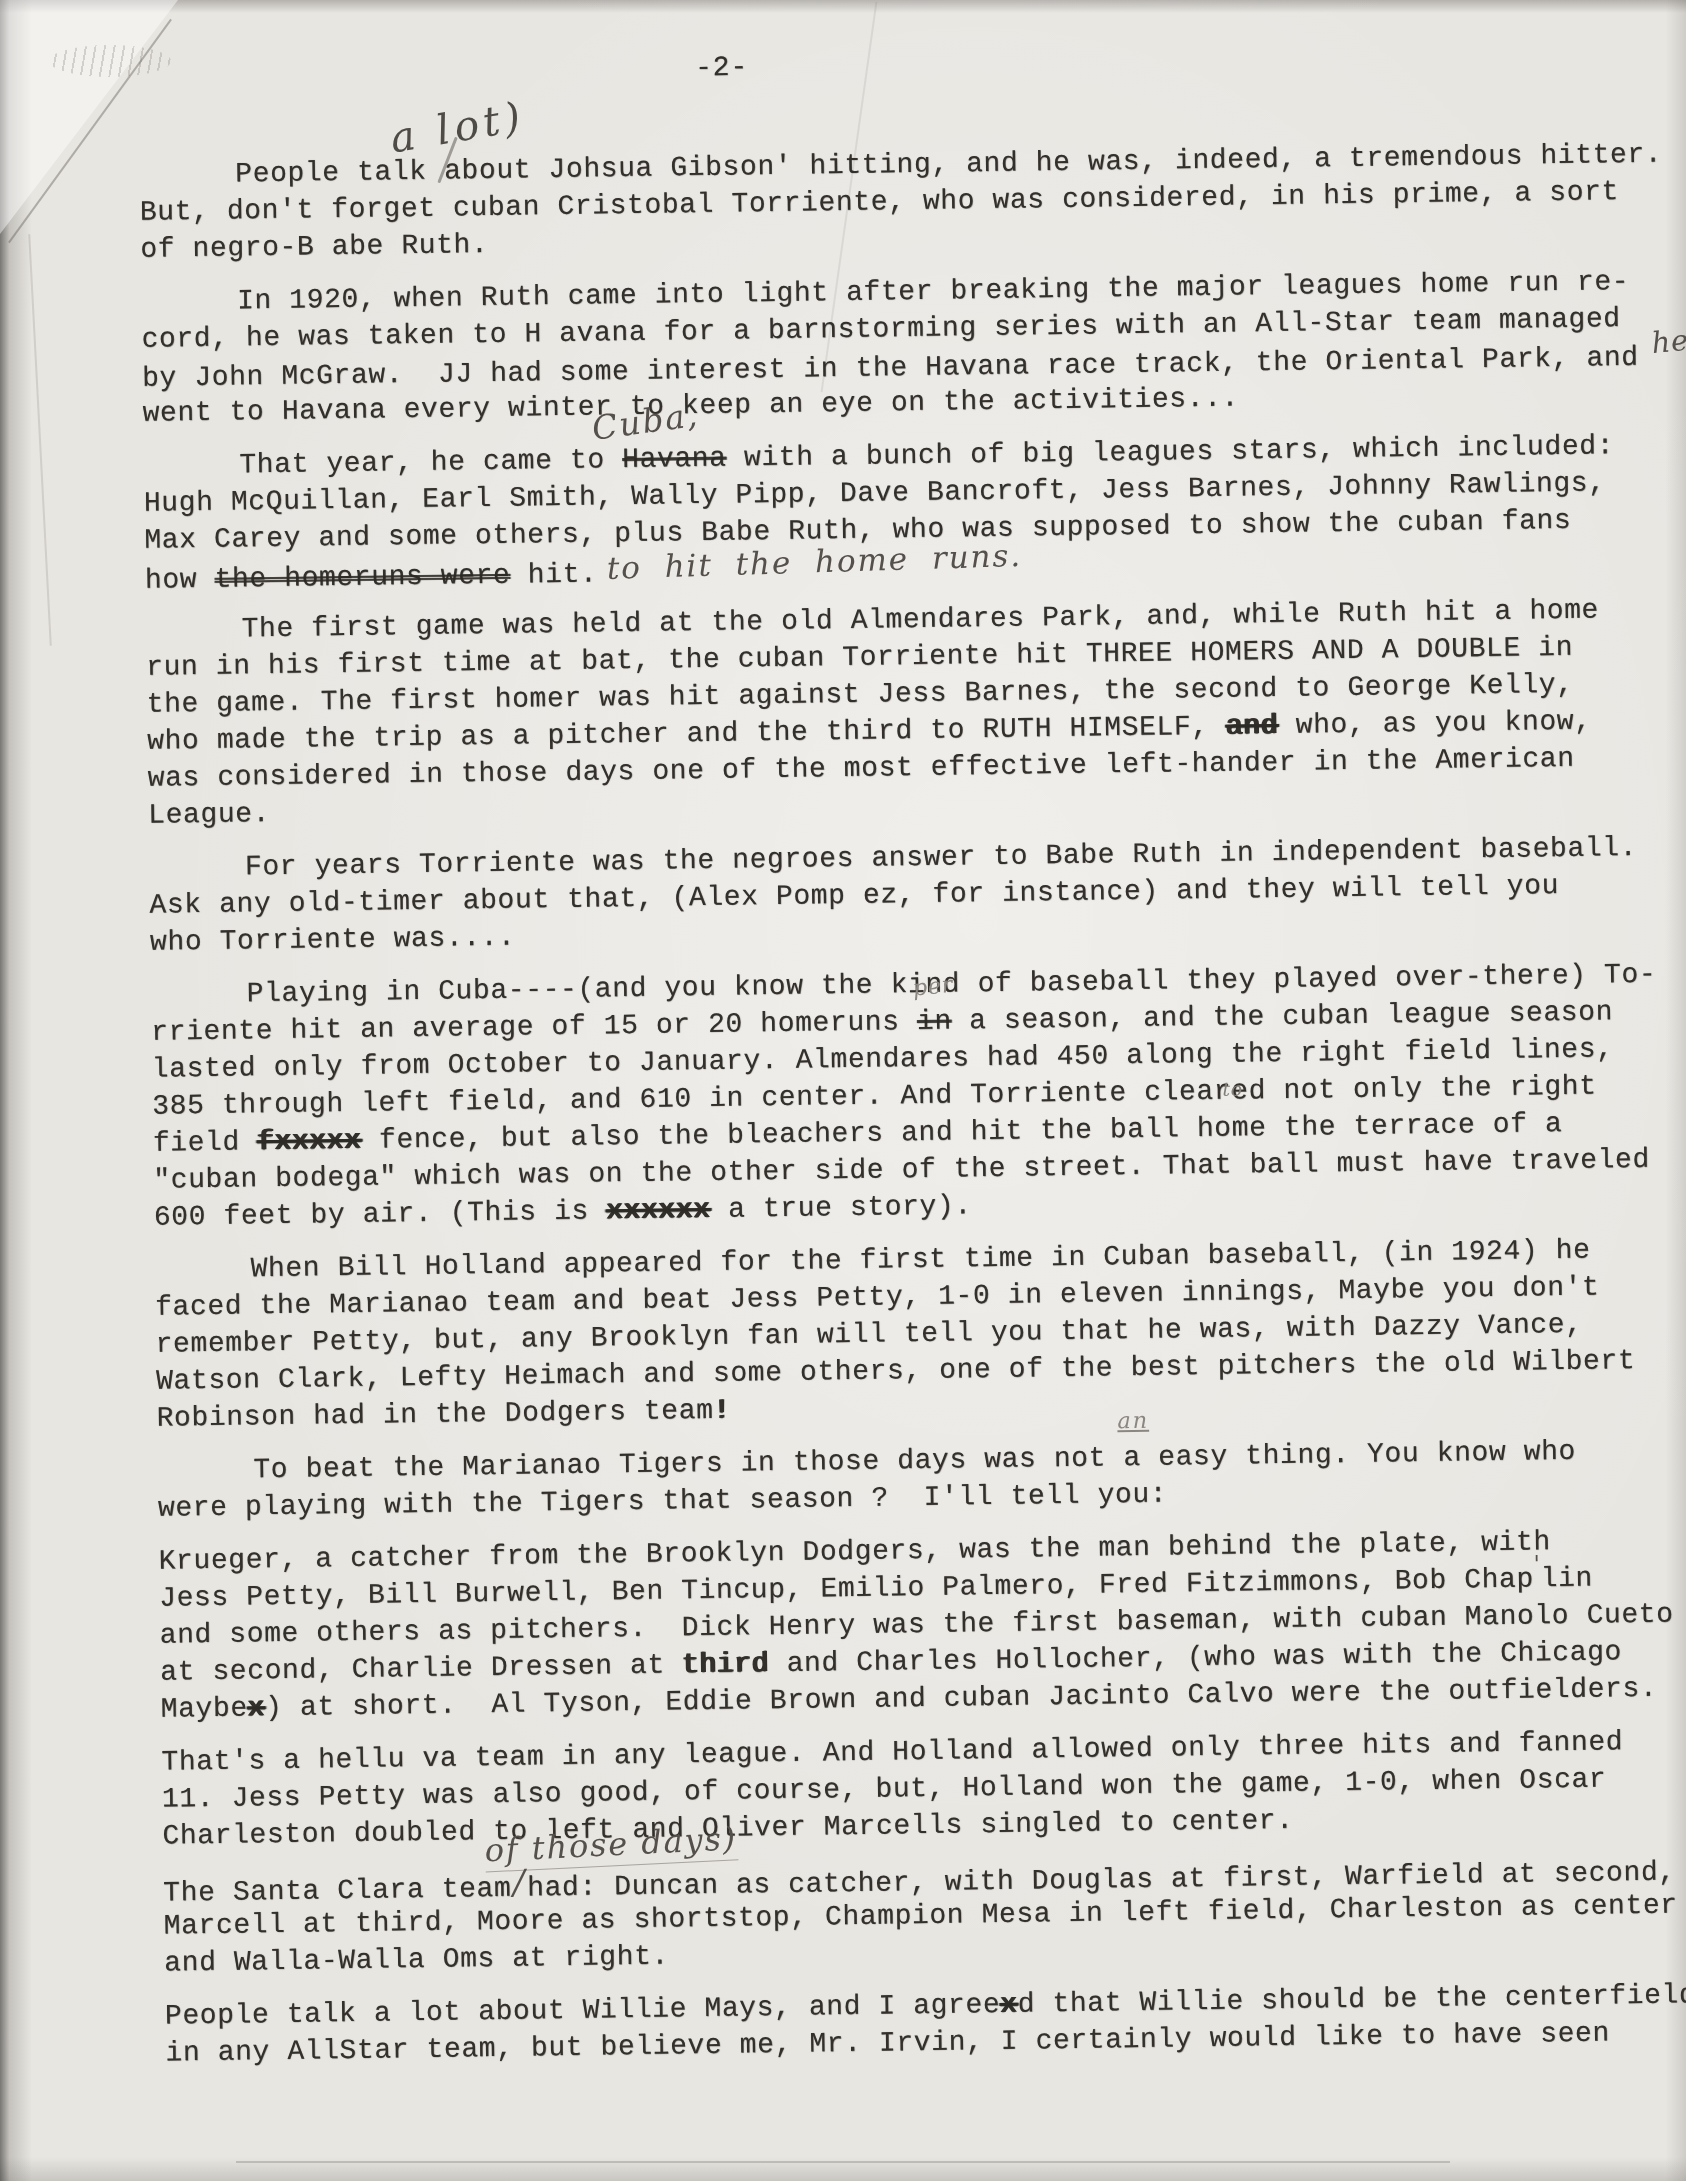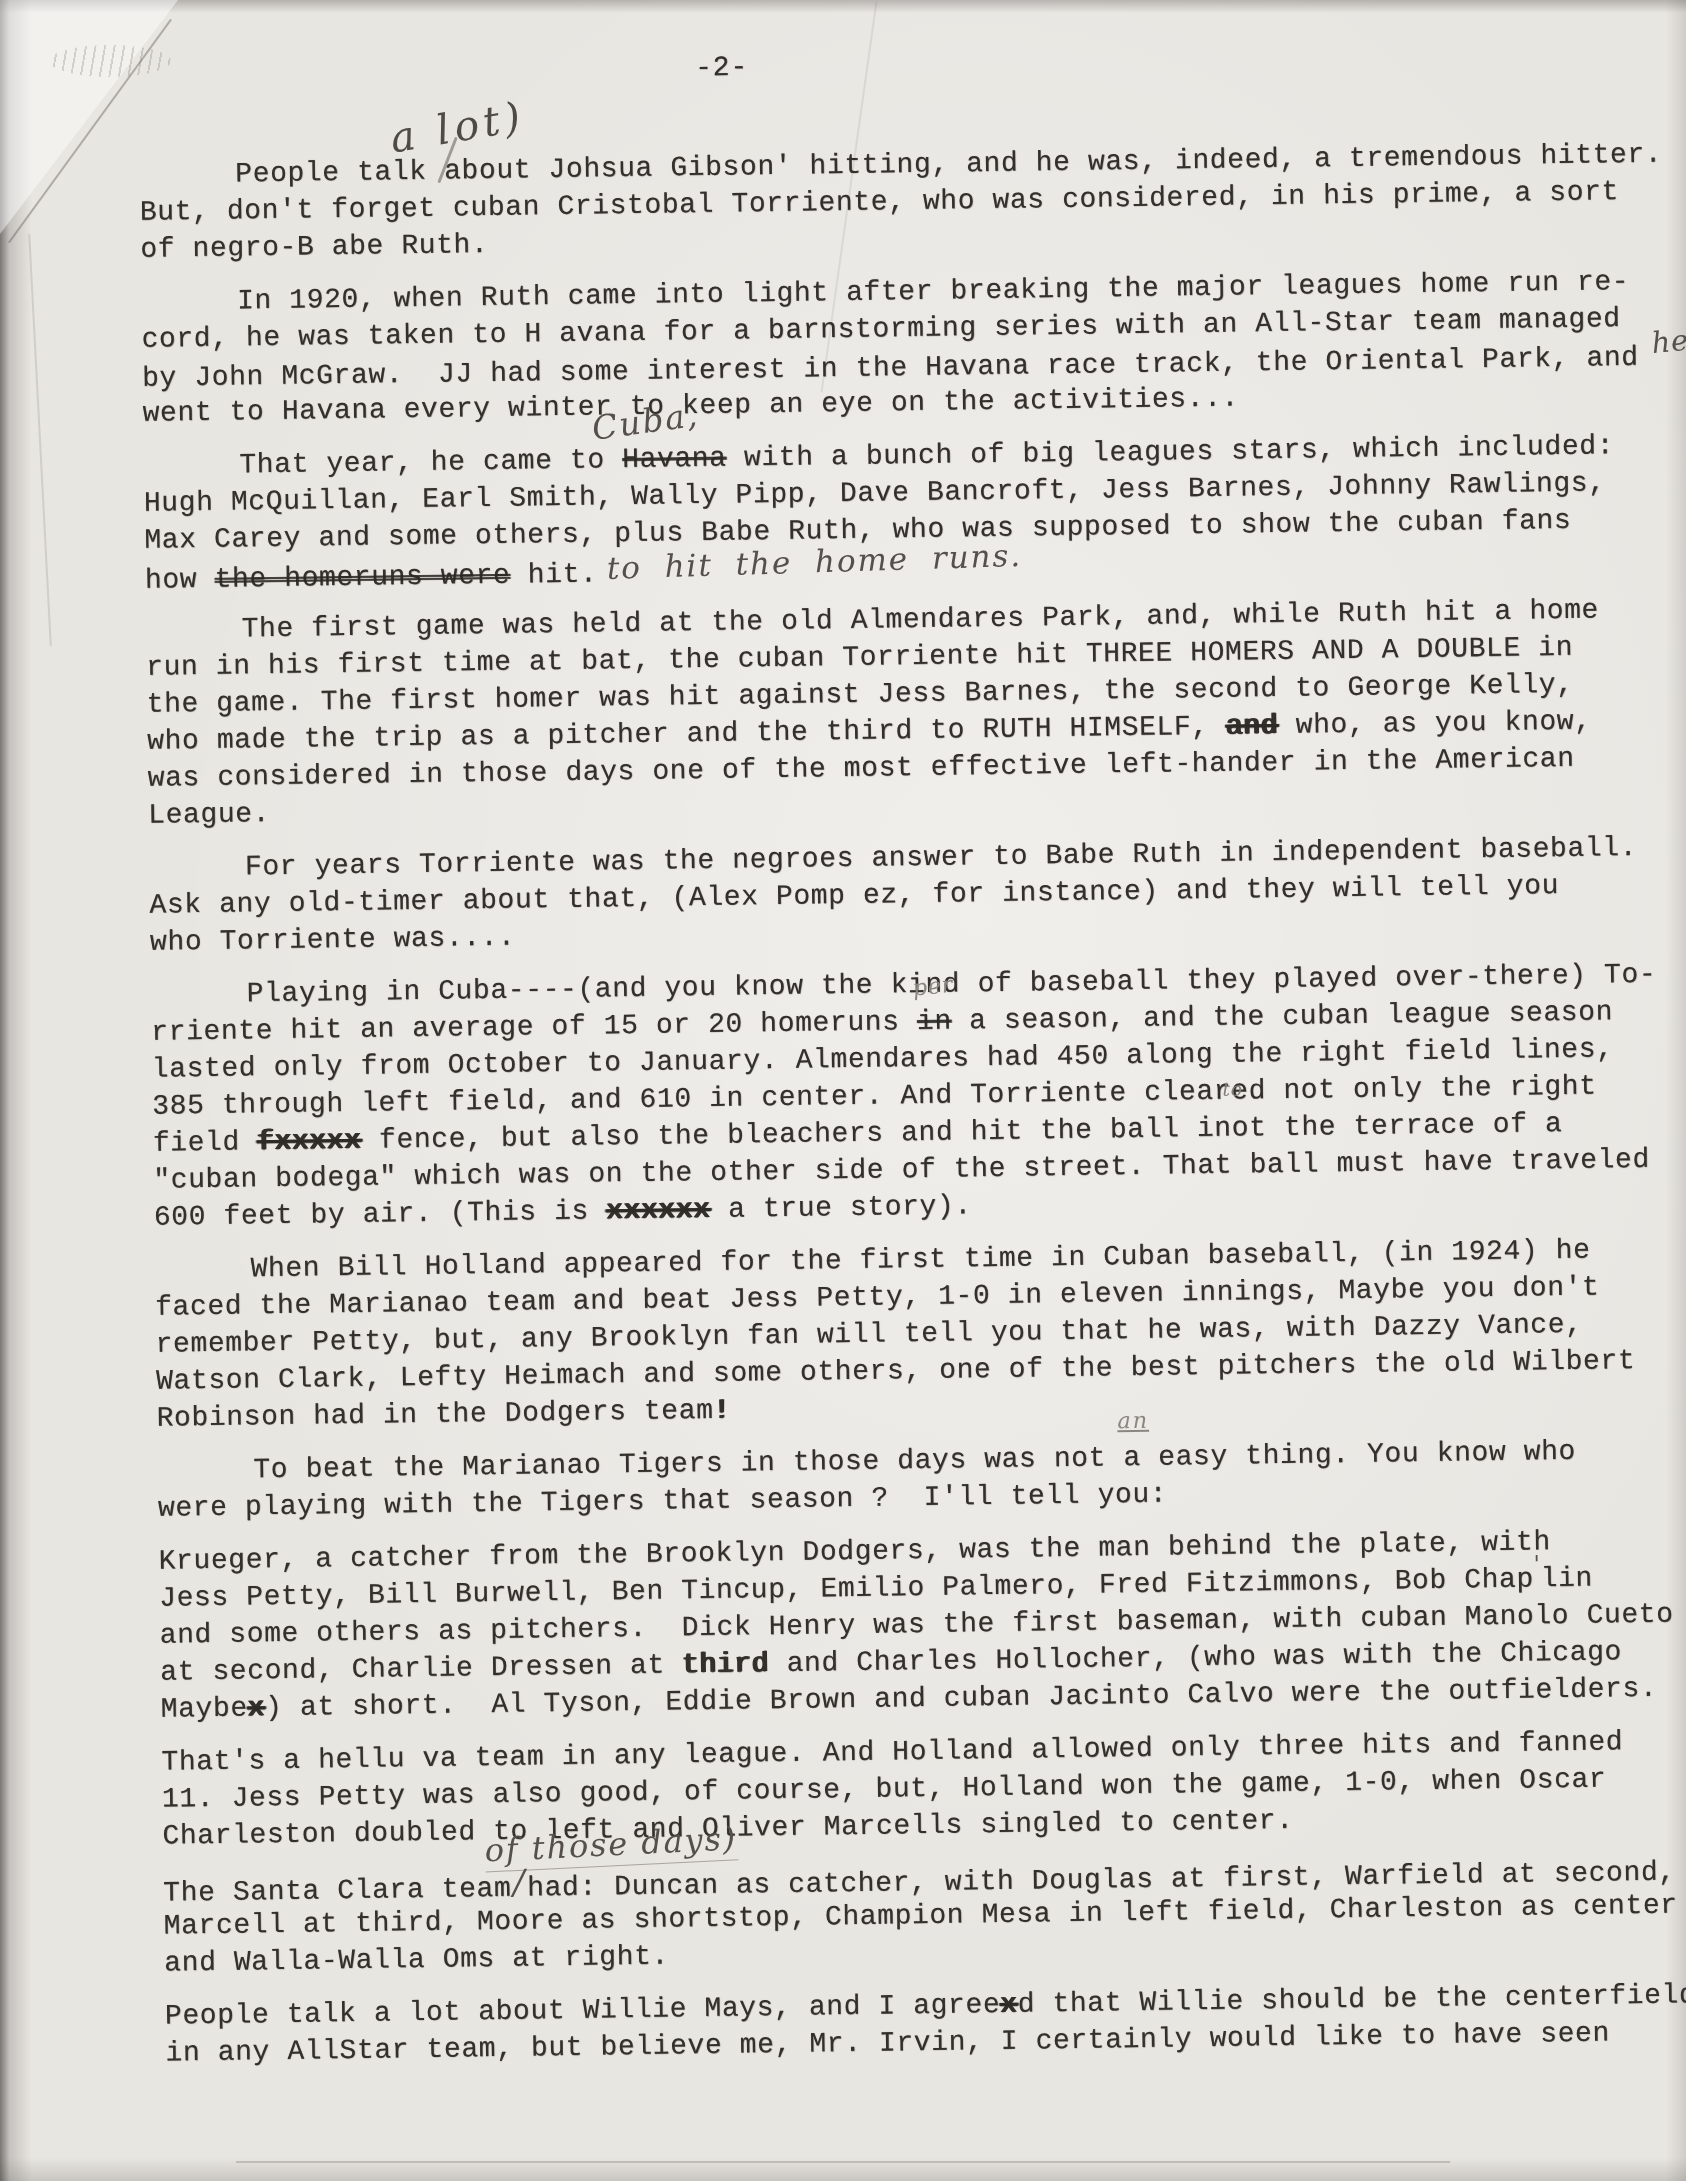"inot" span { text: inot -> home }
